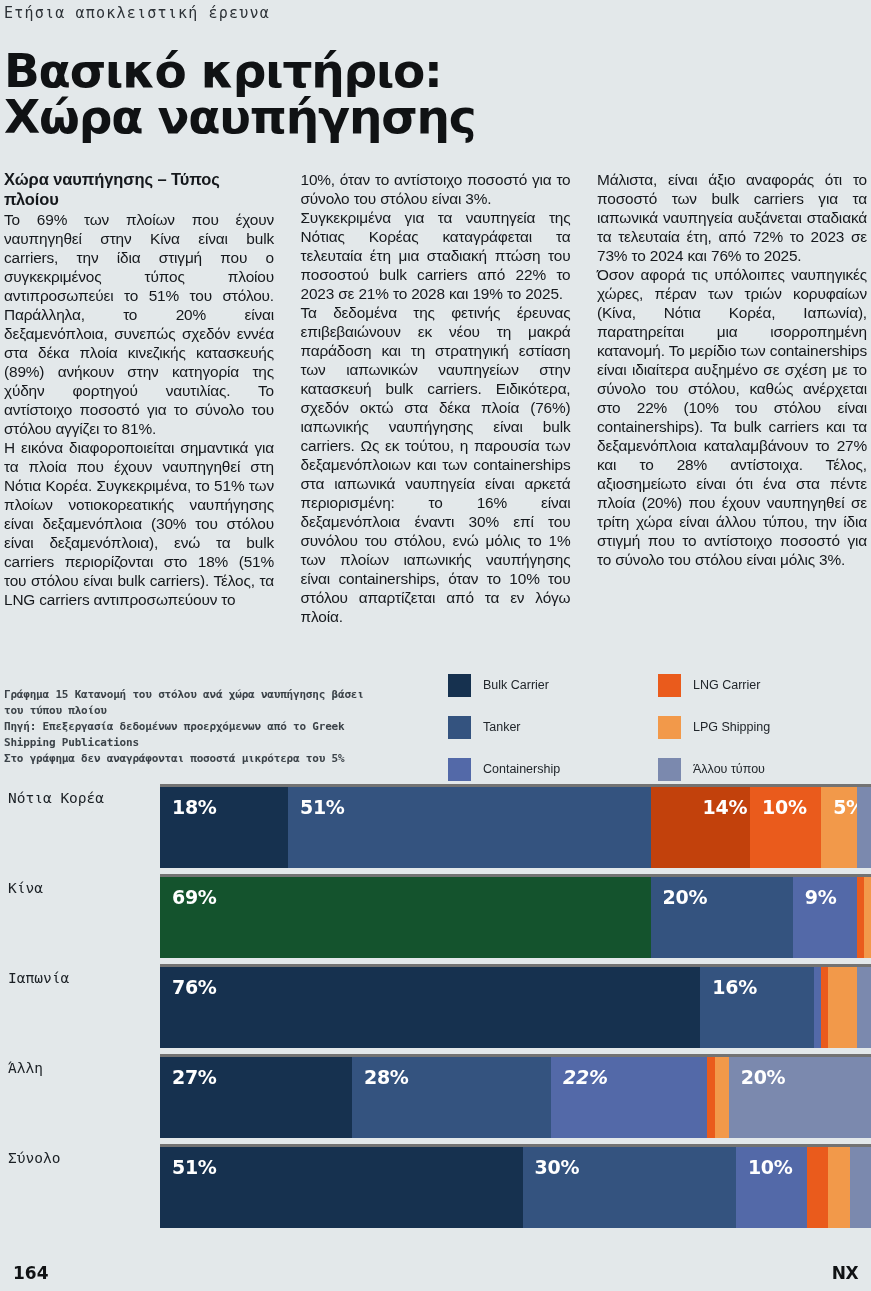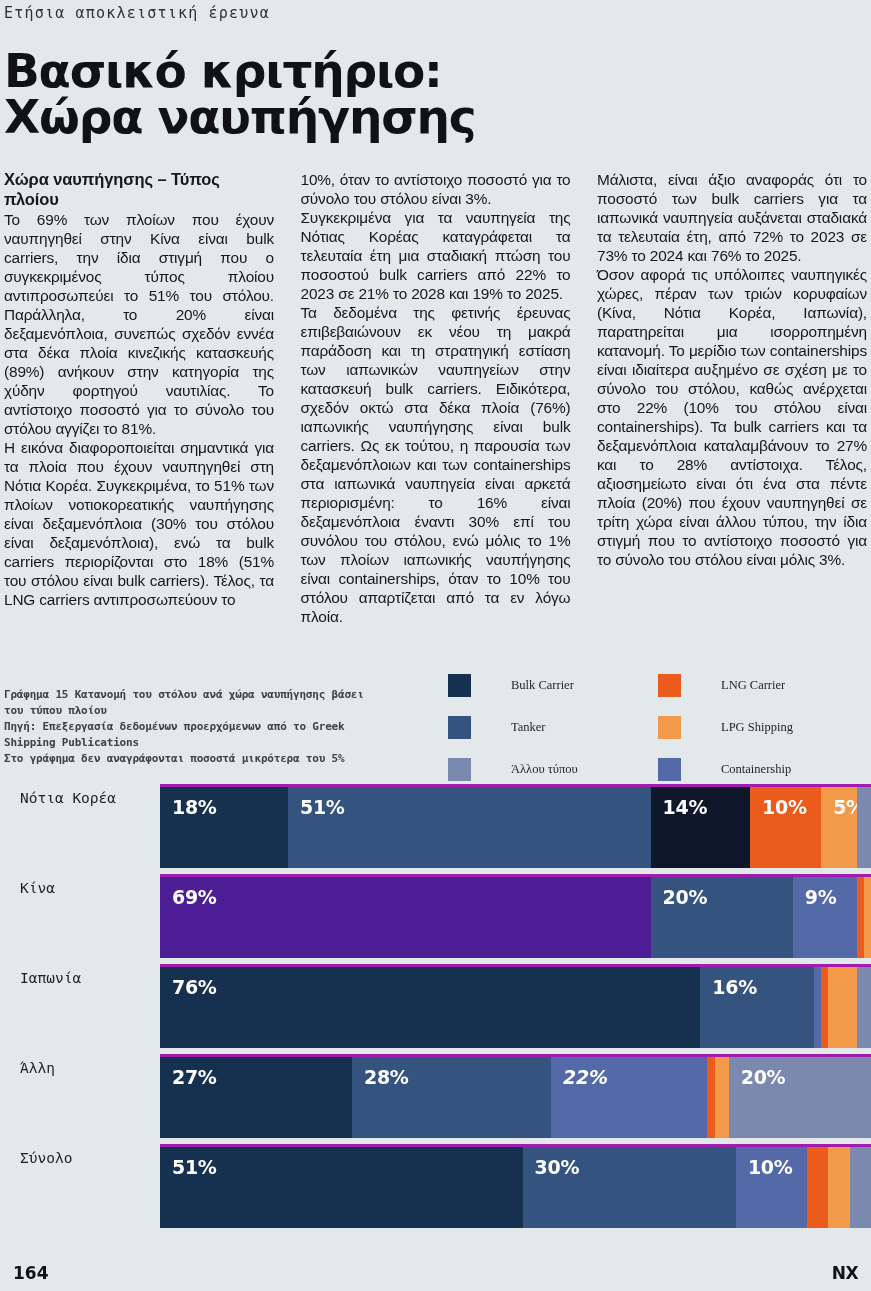"Bulk Carrier" .legend-label { font-family: Liberation Serif, serif -> Liberation Sans, sans-serif; margin-left: 28px -> none }
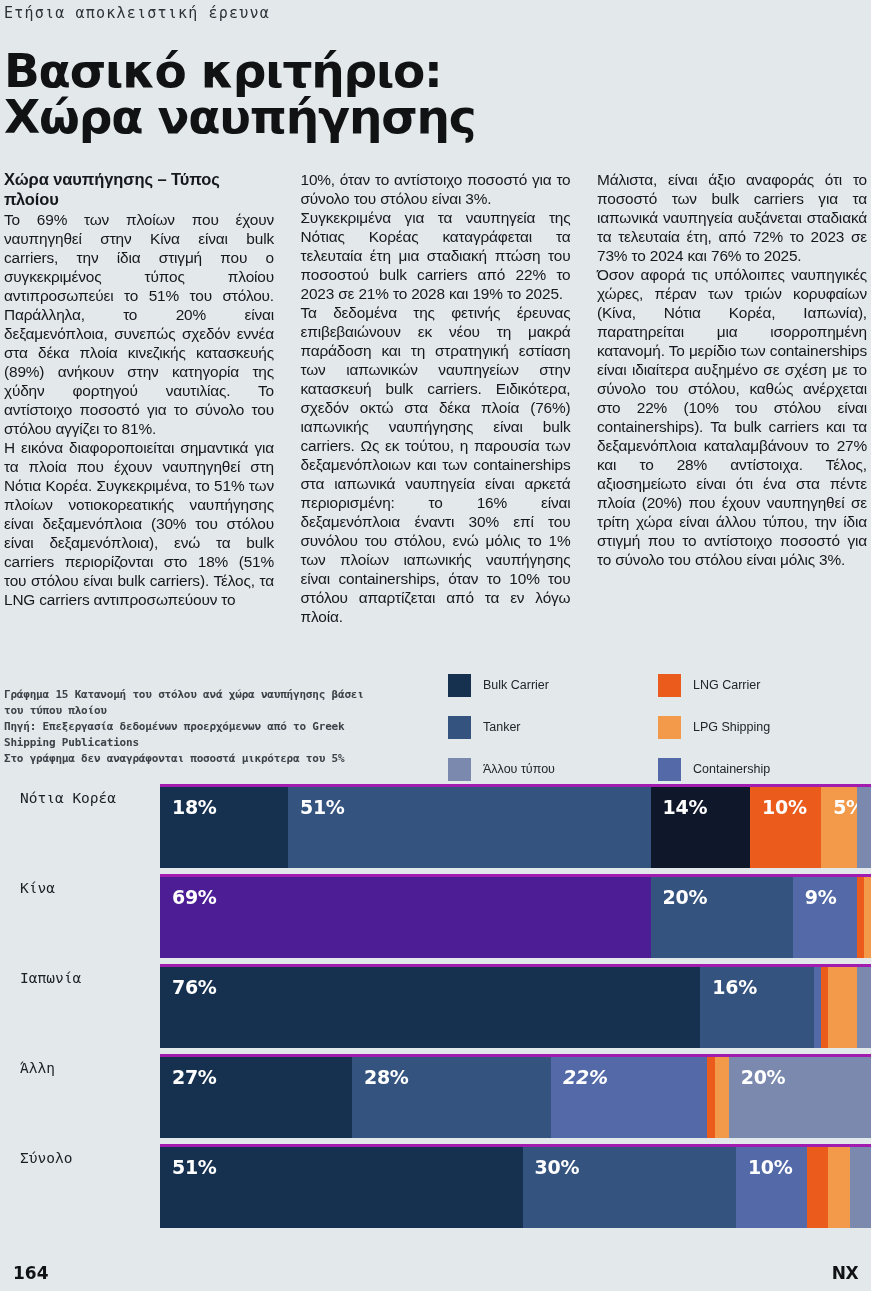"Άλλου τύπου" div.legend-item { order: before "Containership" -> after "Containership" }
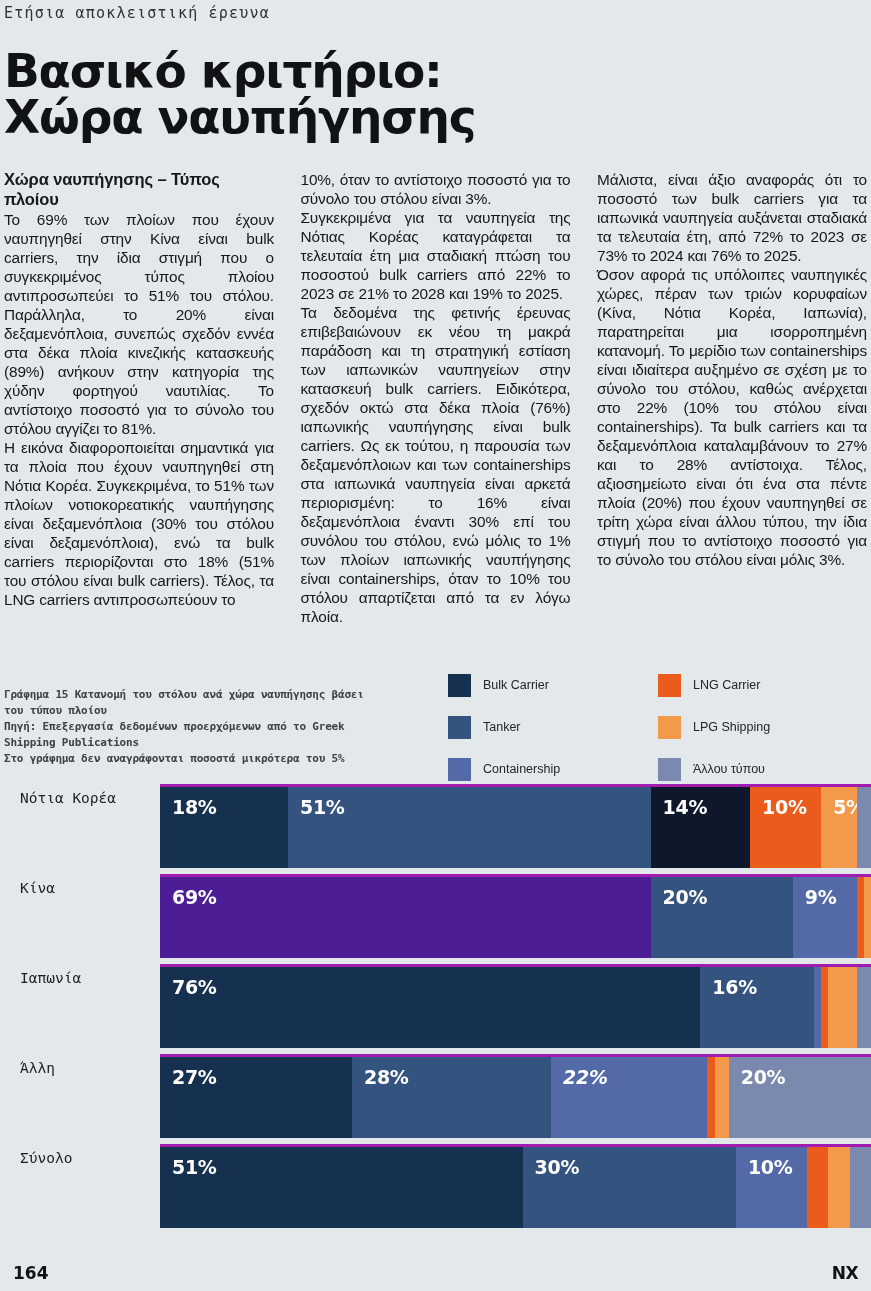"Νότια Κορέα" .row-label { padding-left: 20px -> 8px }
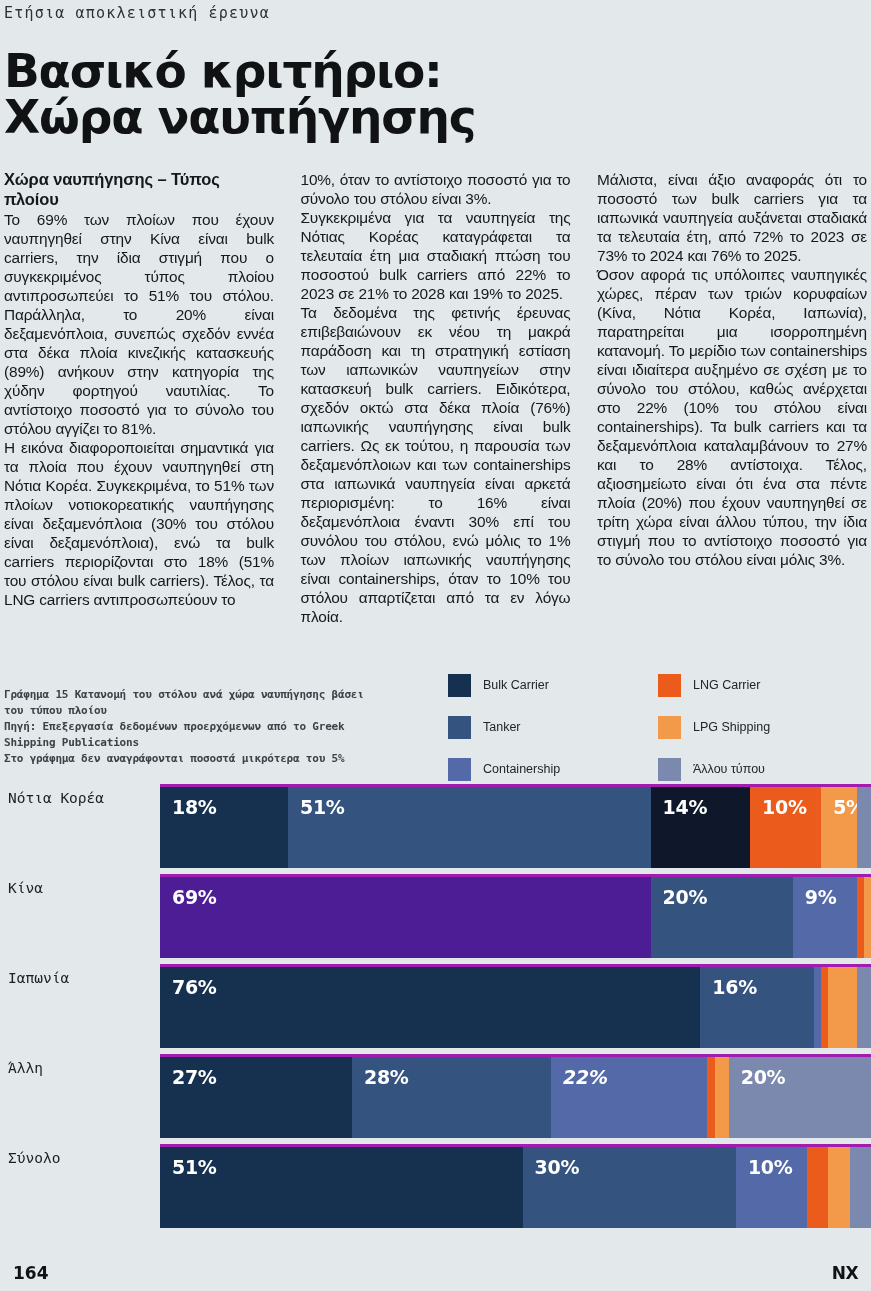"18%" .row-bar { border-top: 3px solid #a21caf -> 3px solid #737373 }
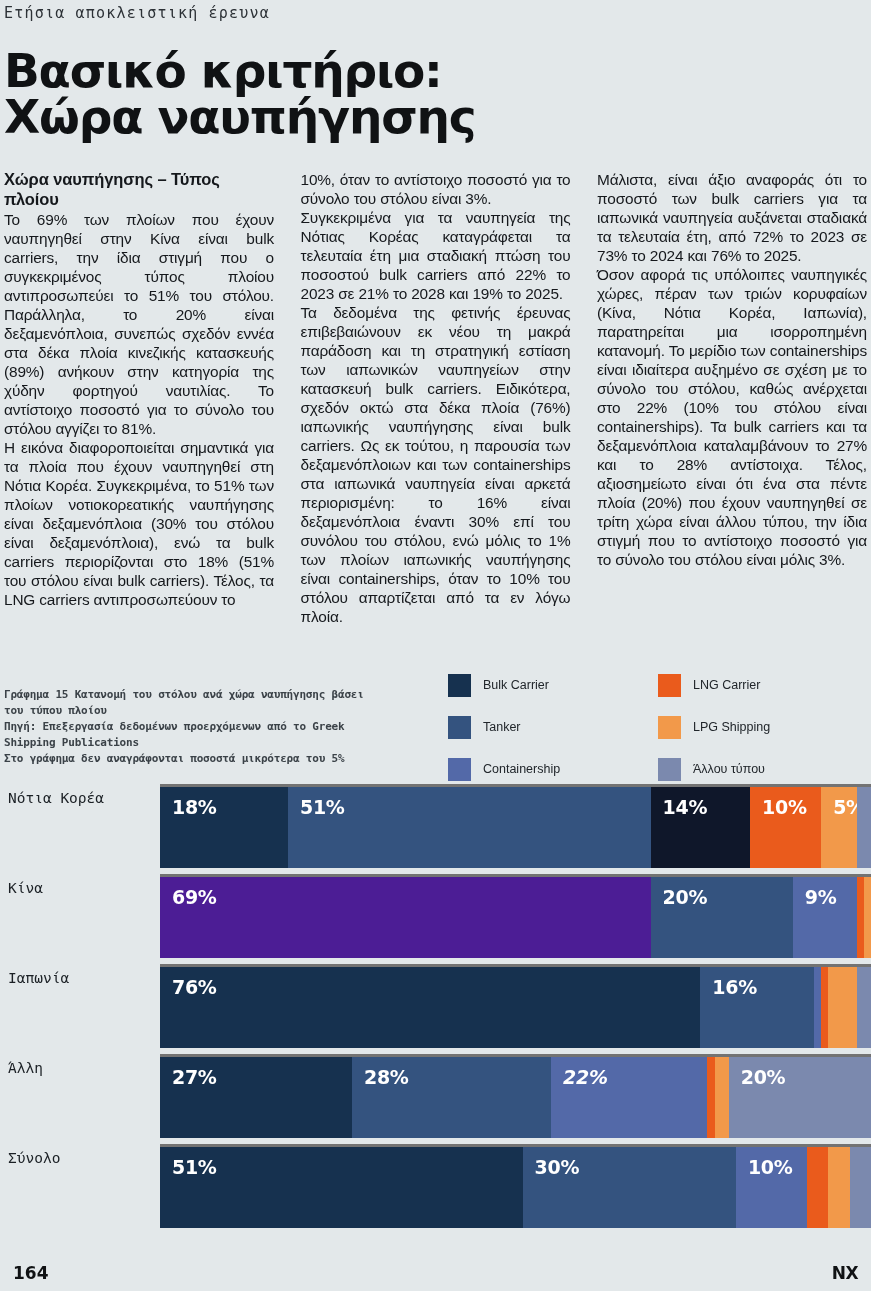"14%" div.seg { background: #0f172a -> #c2410c; padding-left: none -> 40px }
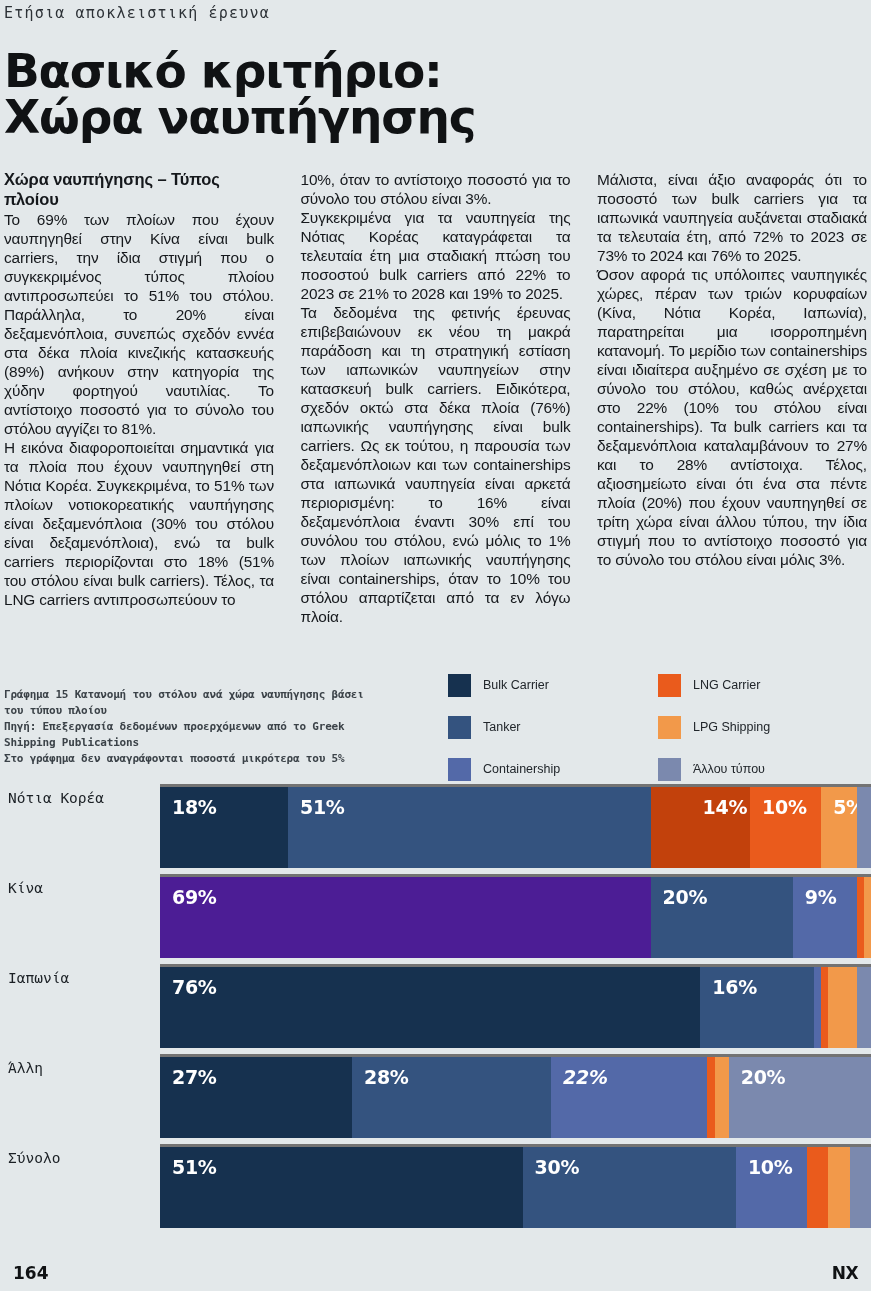"69%" div.seg { background: #4c1d95 -> #14532d }
